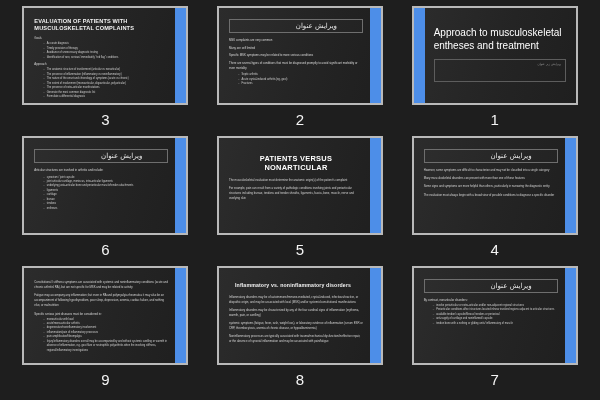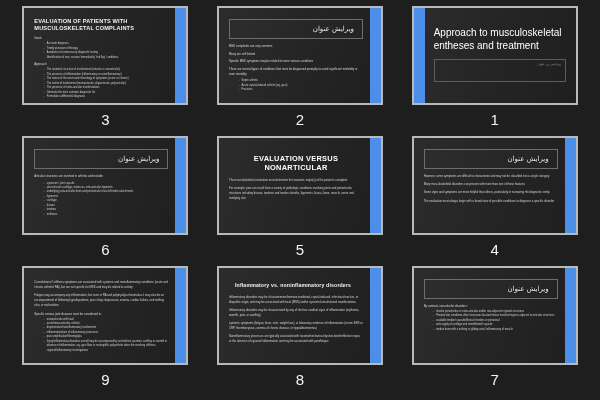"ویرایش عنوان" .title-box { height: 20px -> 14px; padding: 0 8px -> 0 25px }
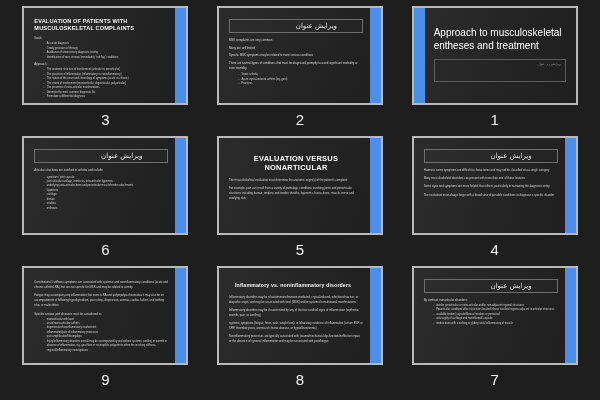"EVALUATION VERSUS NONARTICULAR" div.title-center { text: EVALUATION -> PATIENTS }
